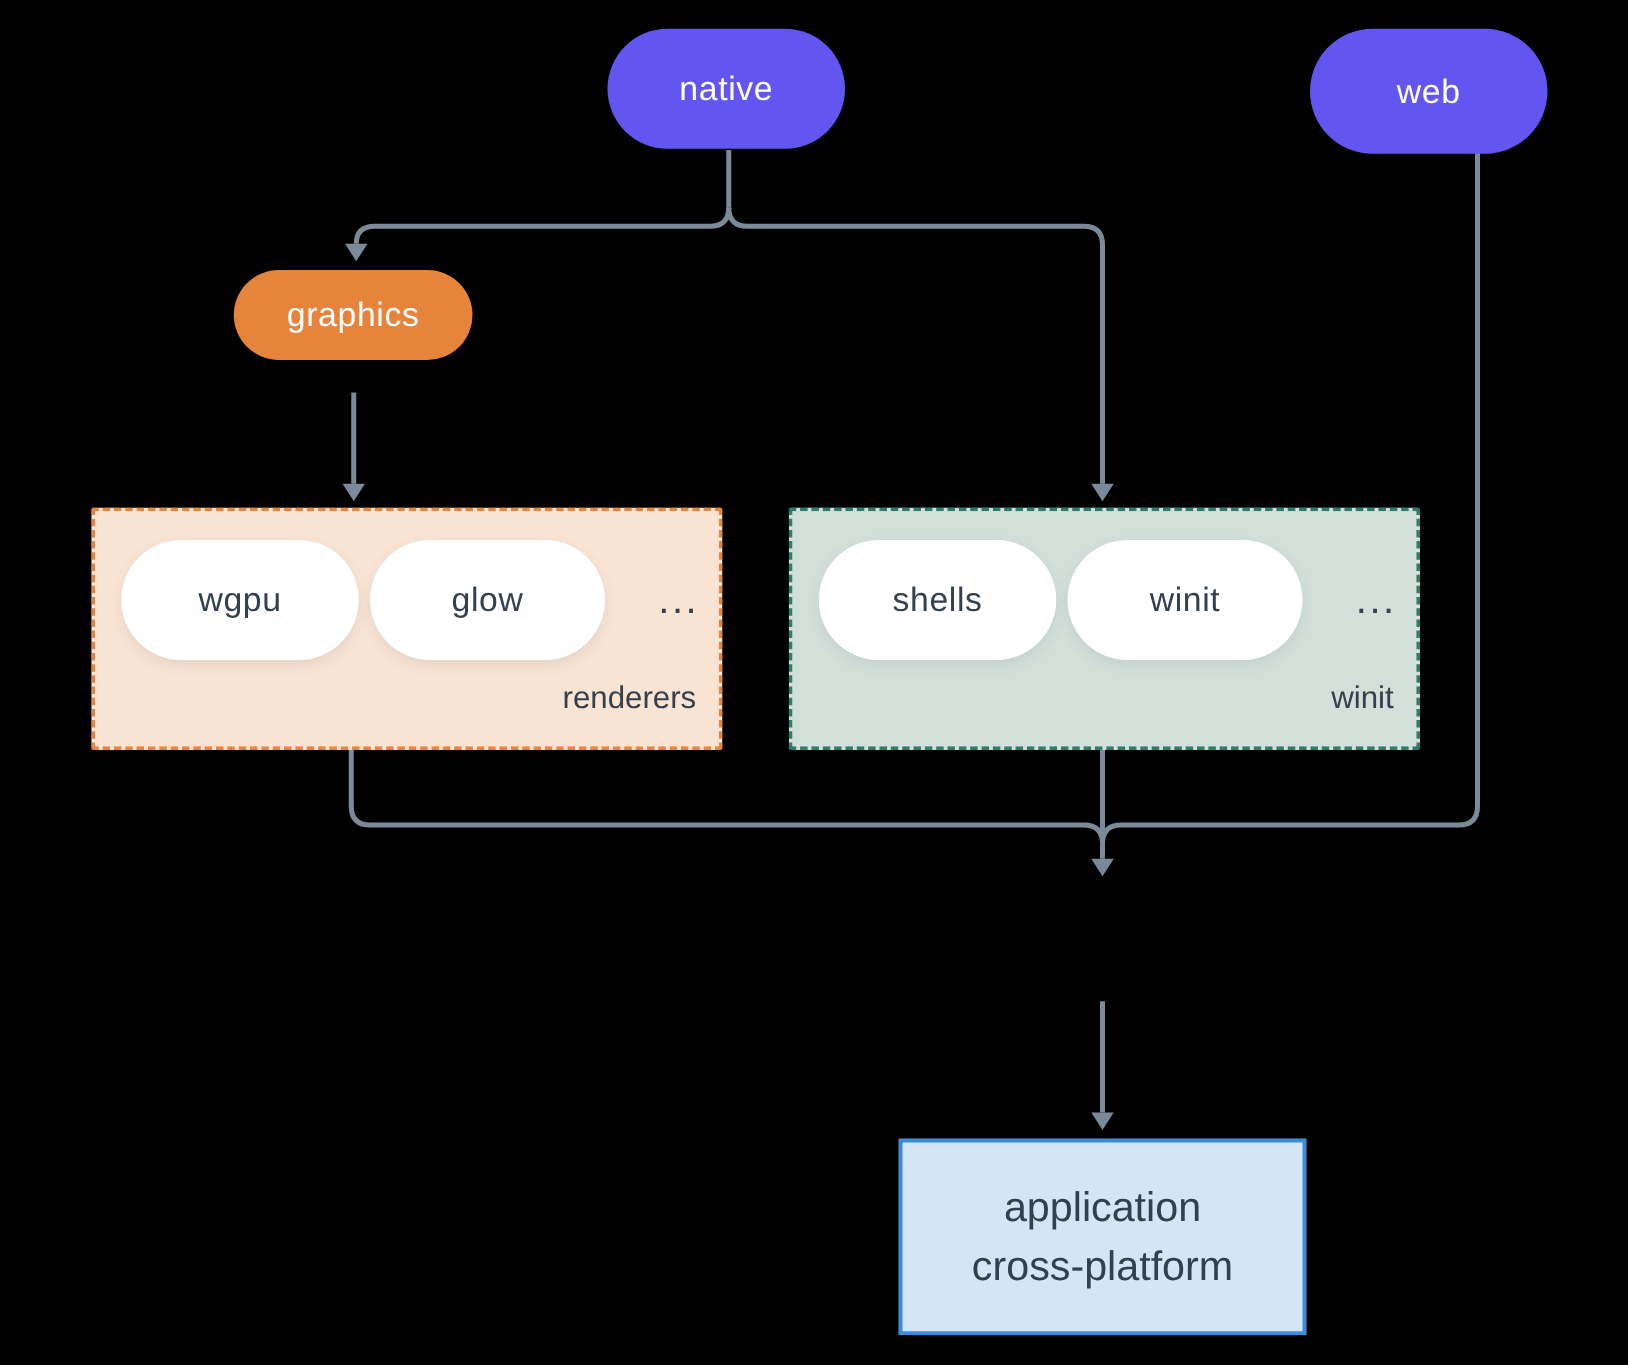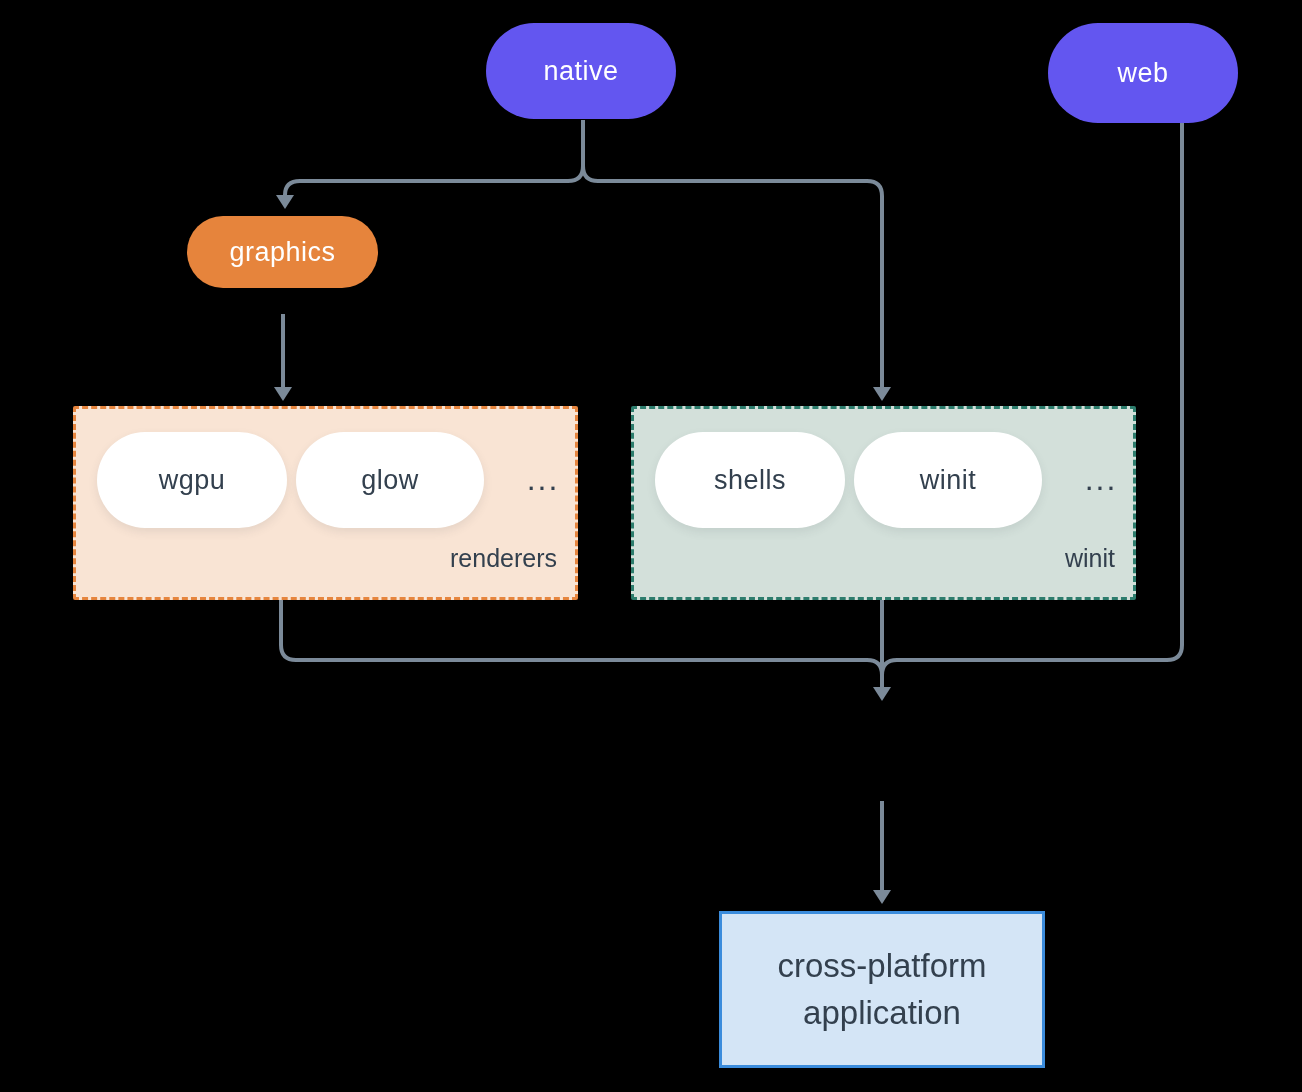"cross-platform" span { order: before "application" -> after "application" }
